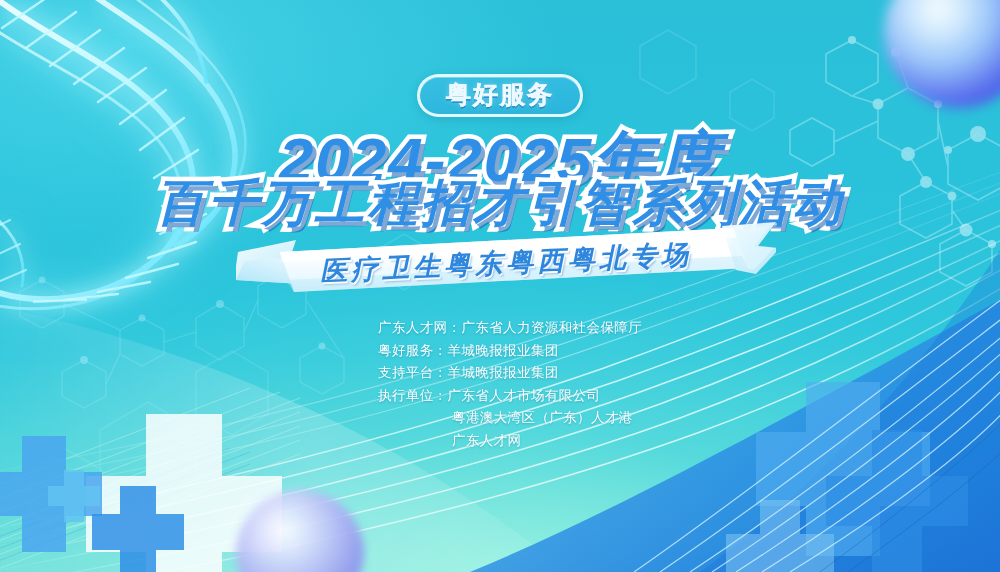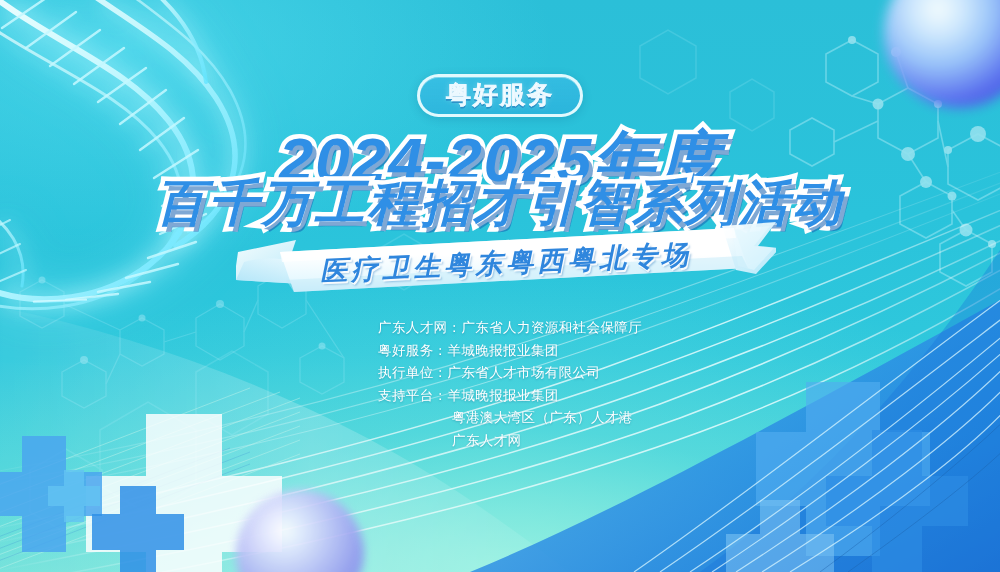"执行单位：广东省人才市场有限公司" div.row { order: before "支持平台：羊城晚报报业集团" -> after "支持平台：羊城晚报报业集团" }
